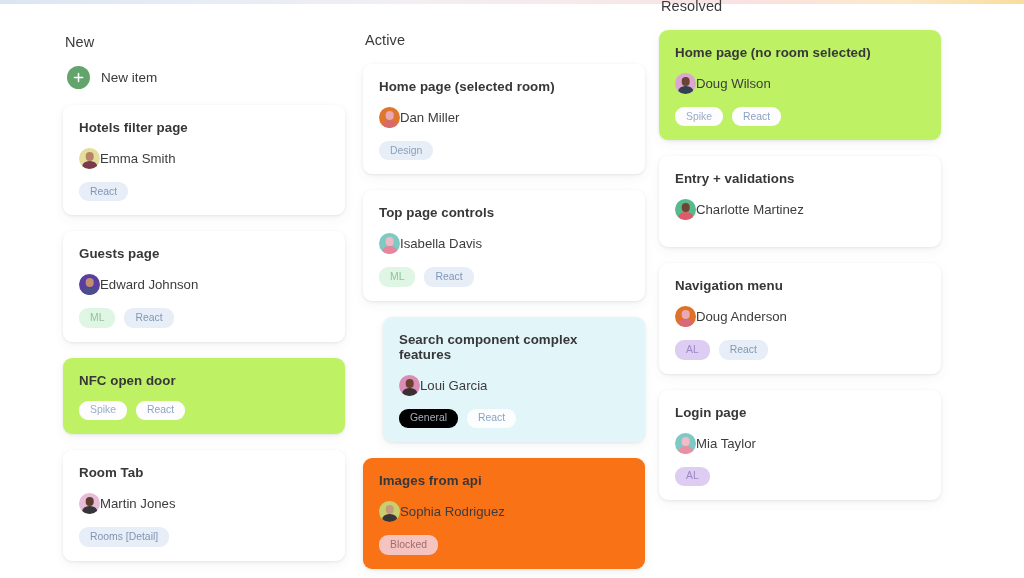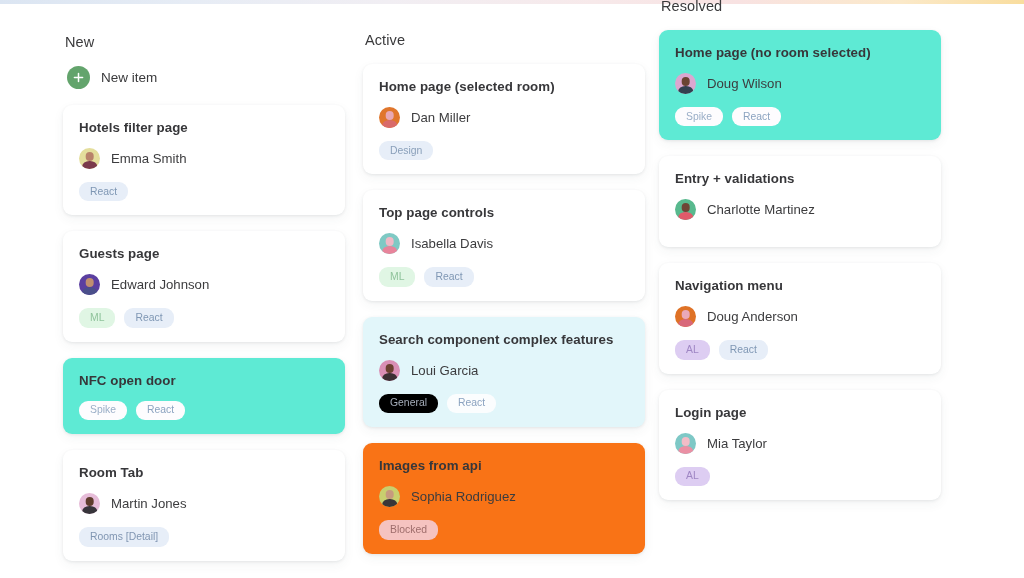"Home page (no room selected)" .card.bg-lavender { background: #5eead4 -> #bef264 }
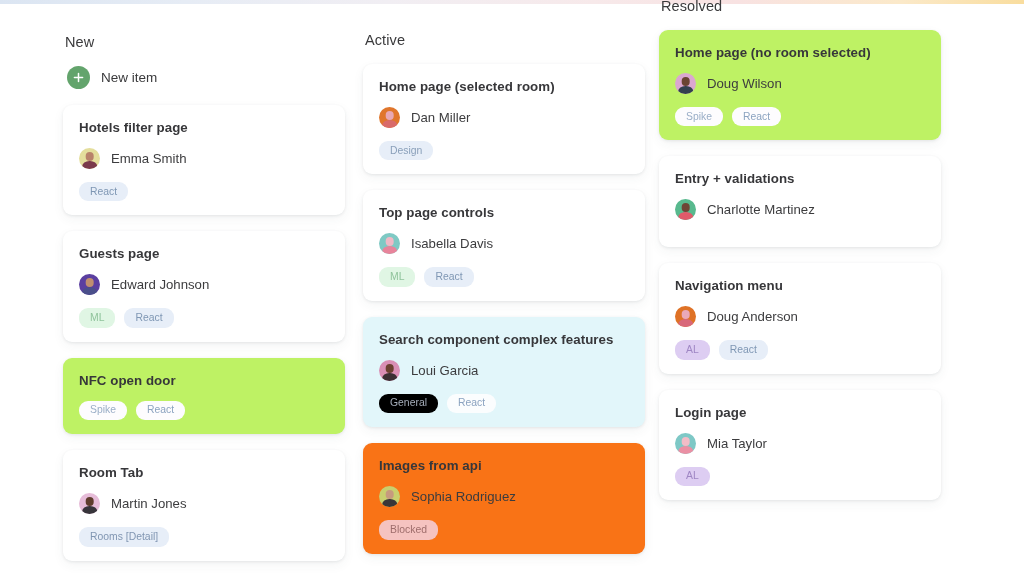"Doug Wilson" .assignee { gap: 11px -> none }
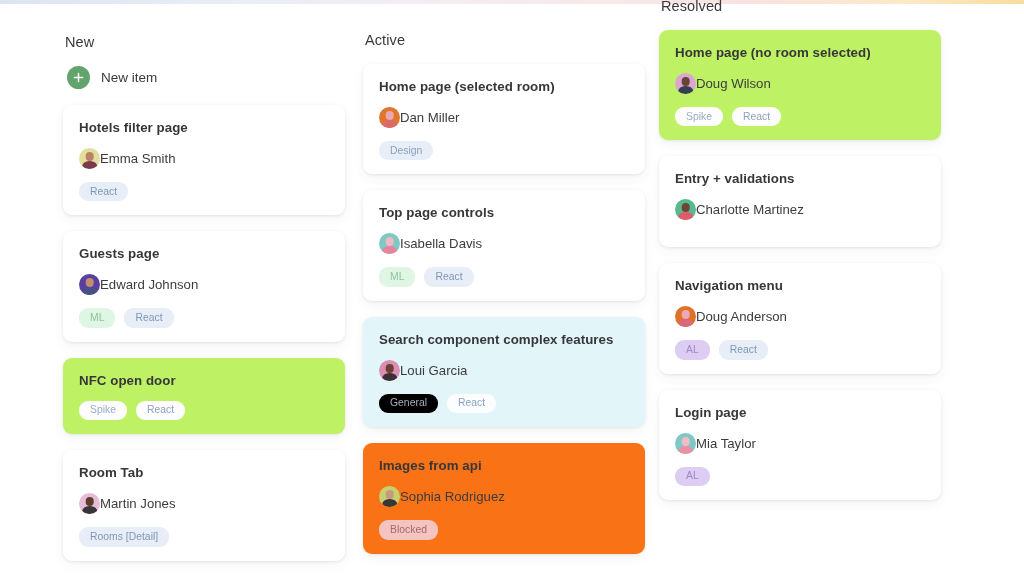"Search component complex features" .card.bg-cyan { margin-left: none -> 20px }
